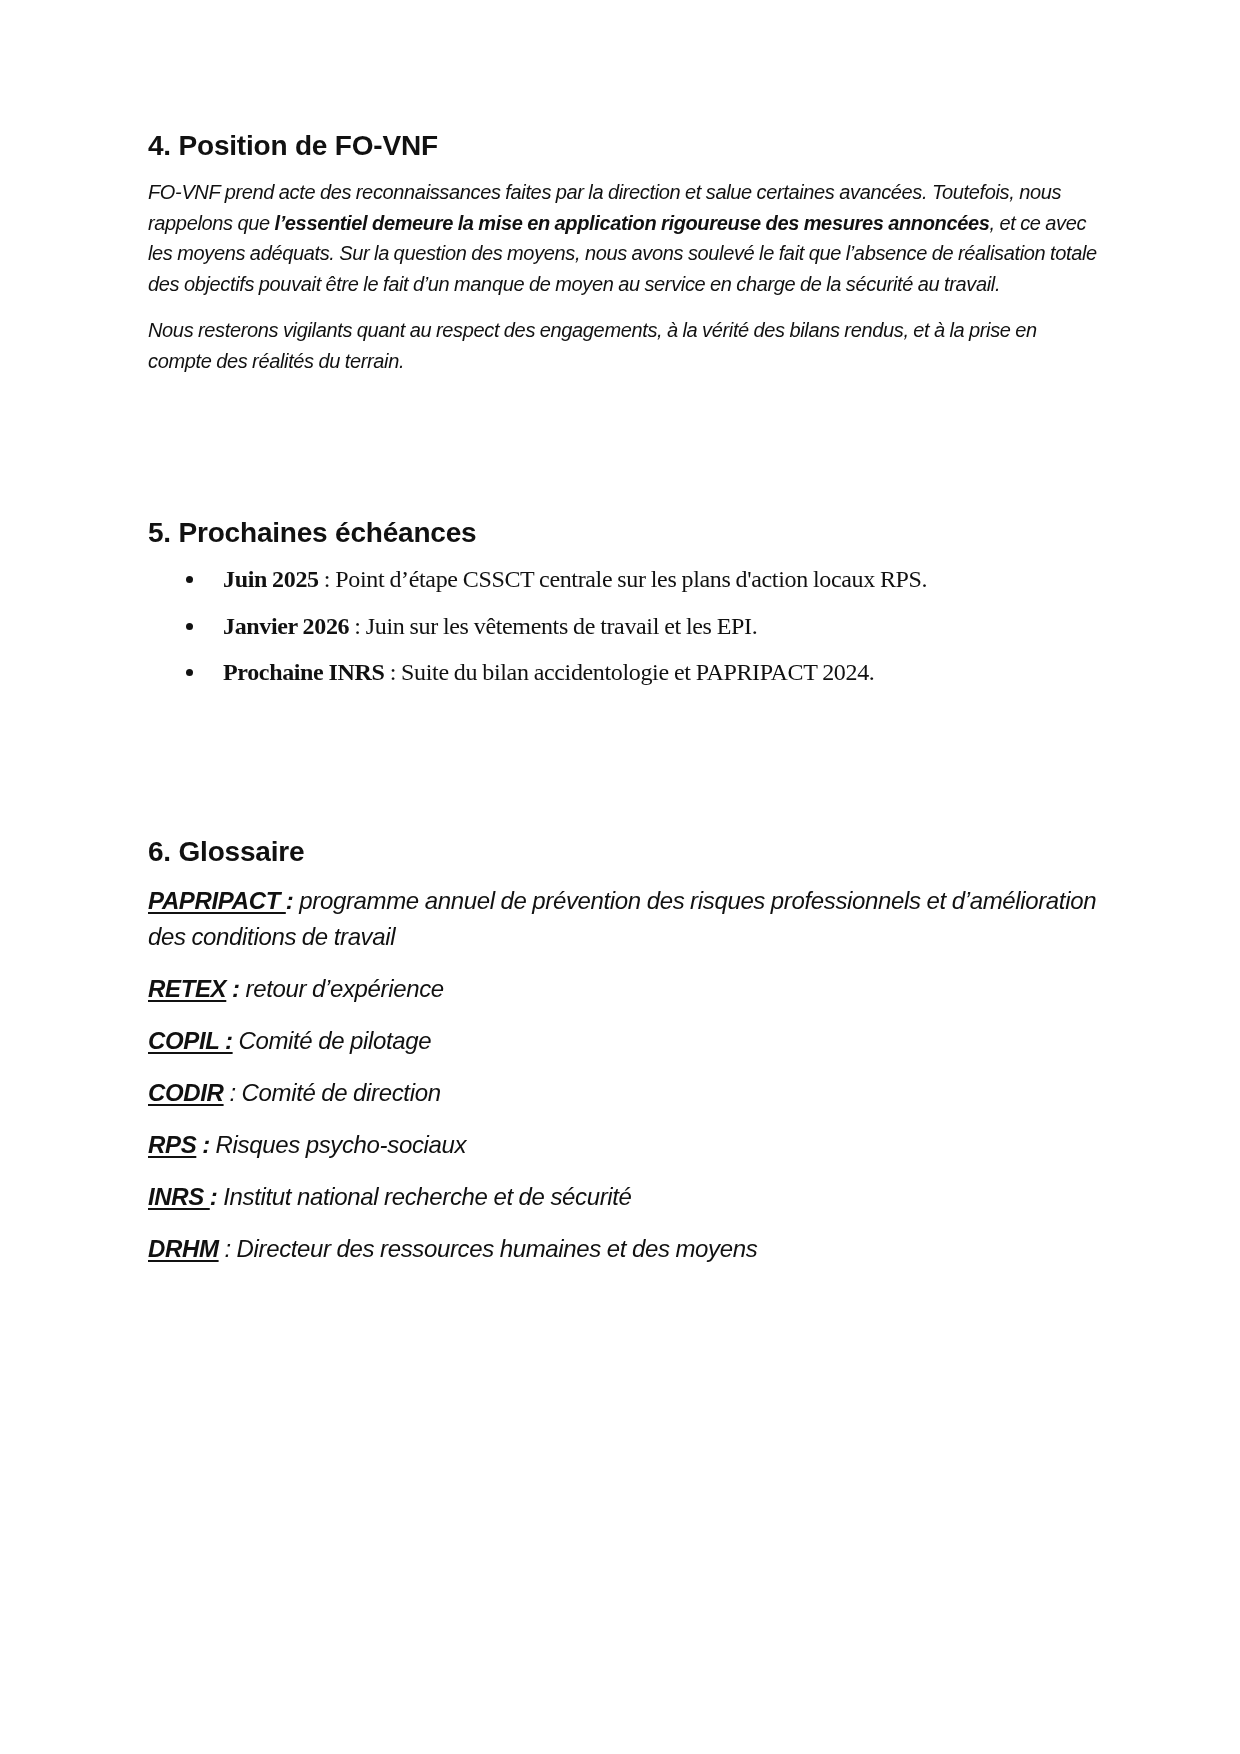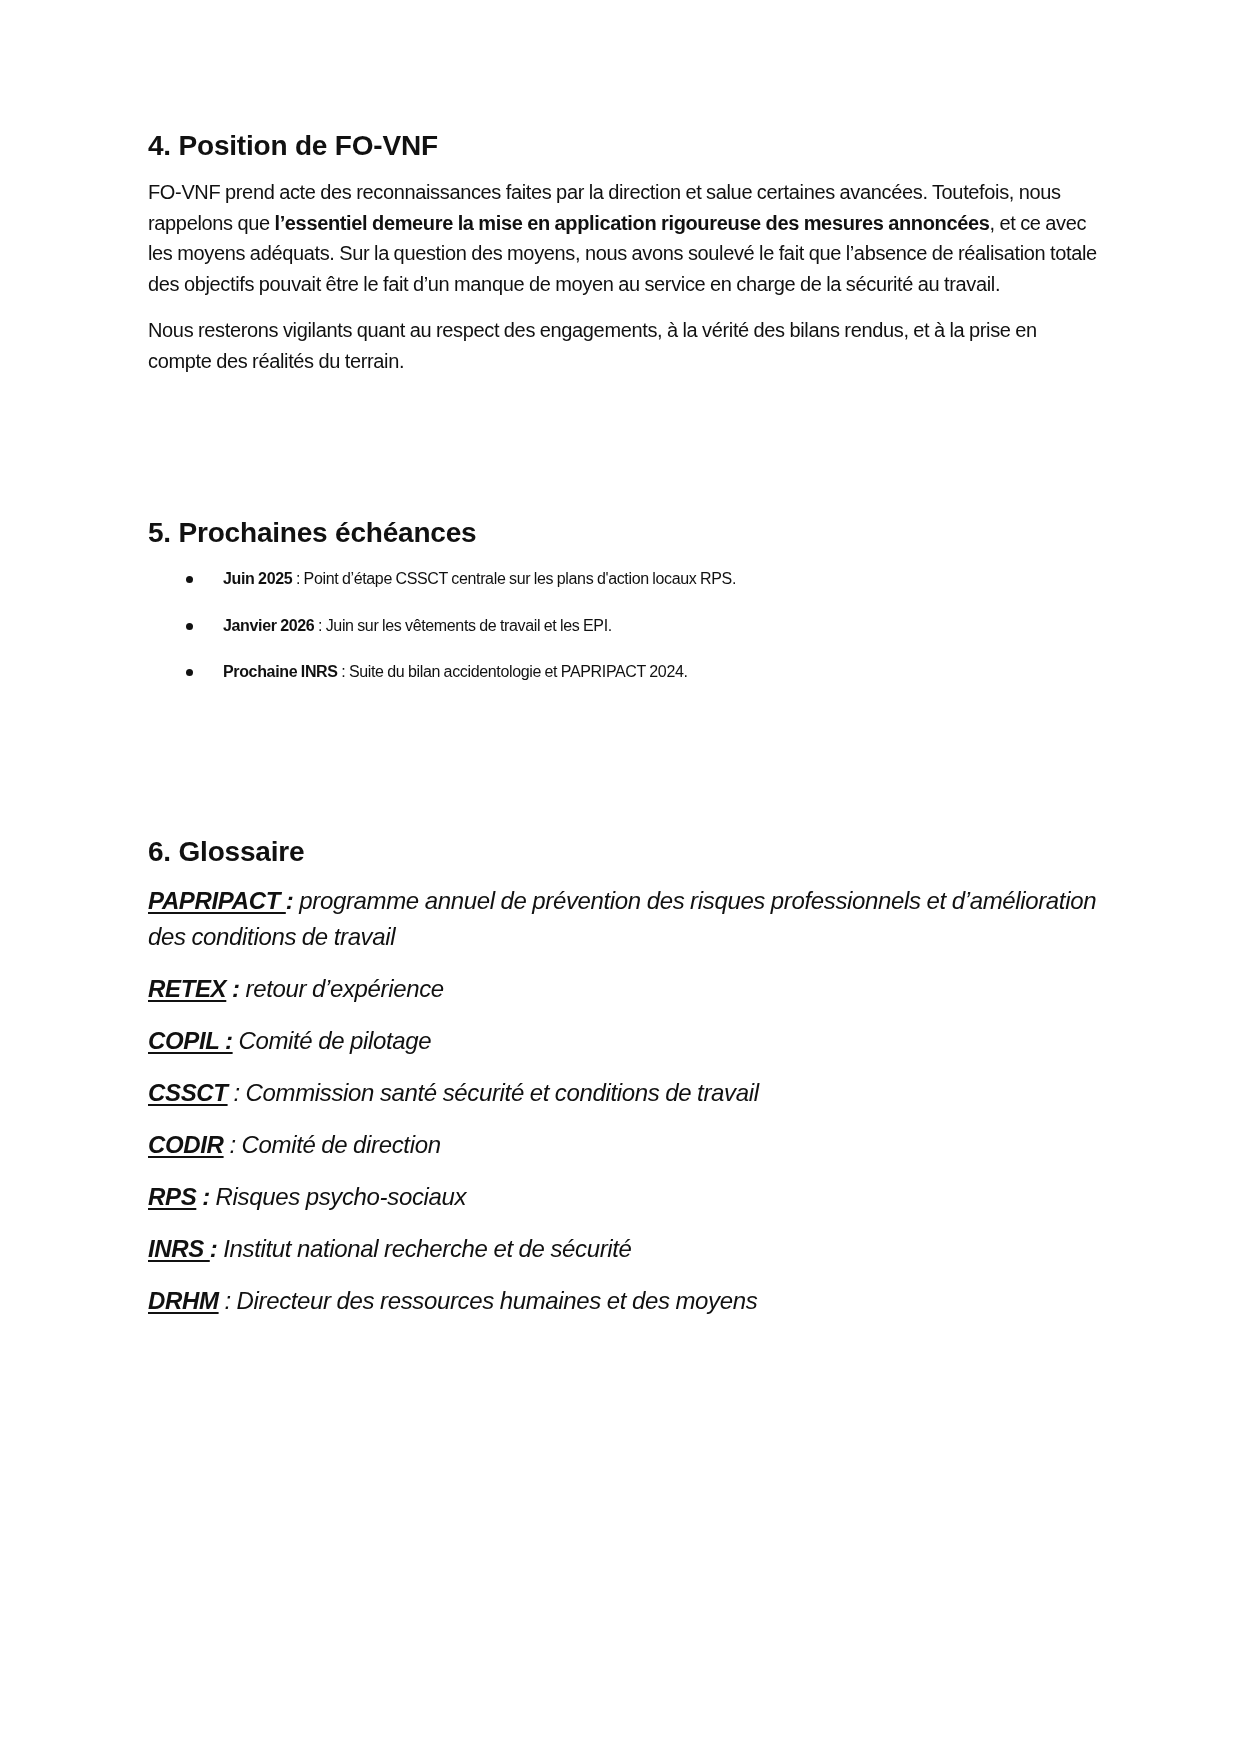"FO-VNF prend acte des reconnaissances" .gap-p { font-style: none -> italic }
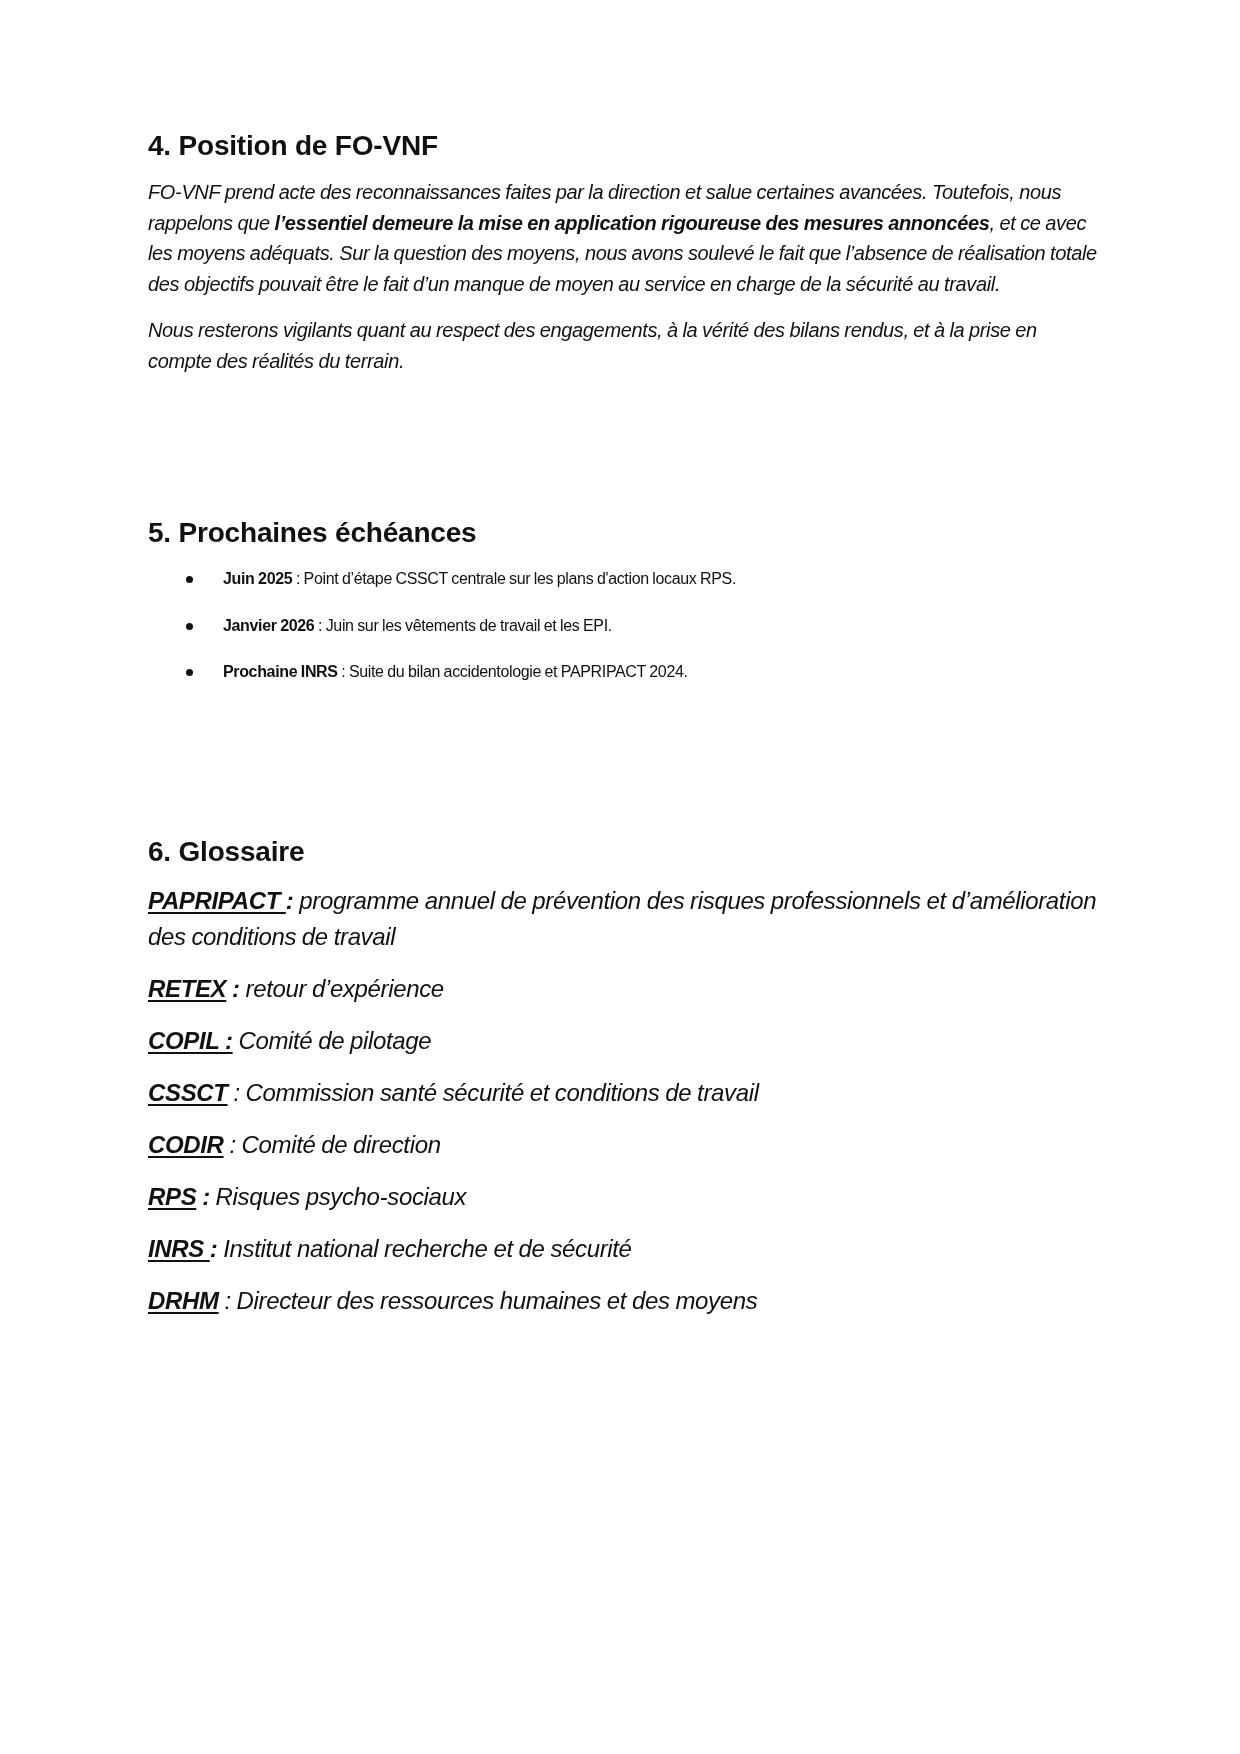"Juin 2025 : Point d’étape" ul.deadlines li { font-family: none -> Liberation Serif, serif; font-size: 16px -> 24px }
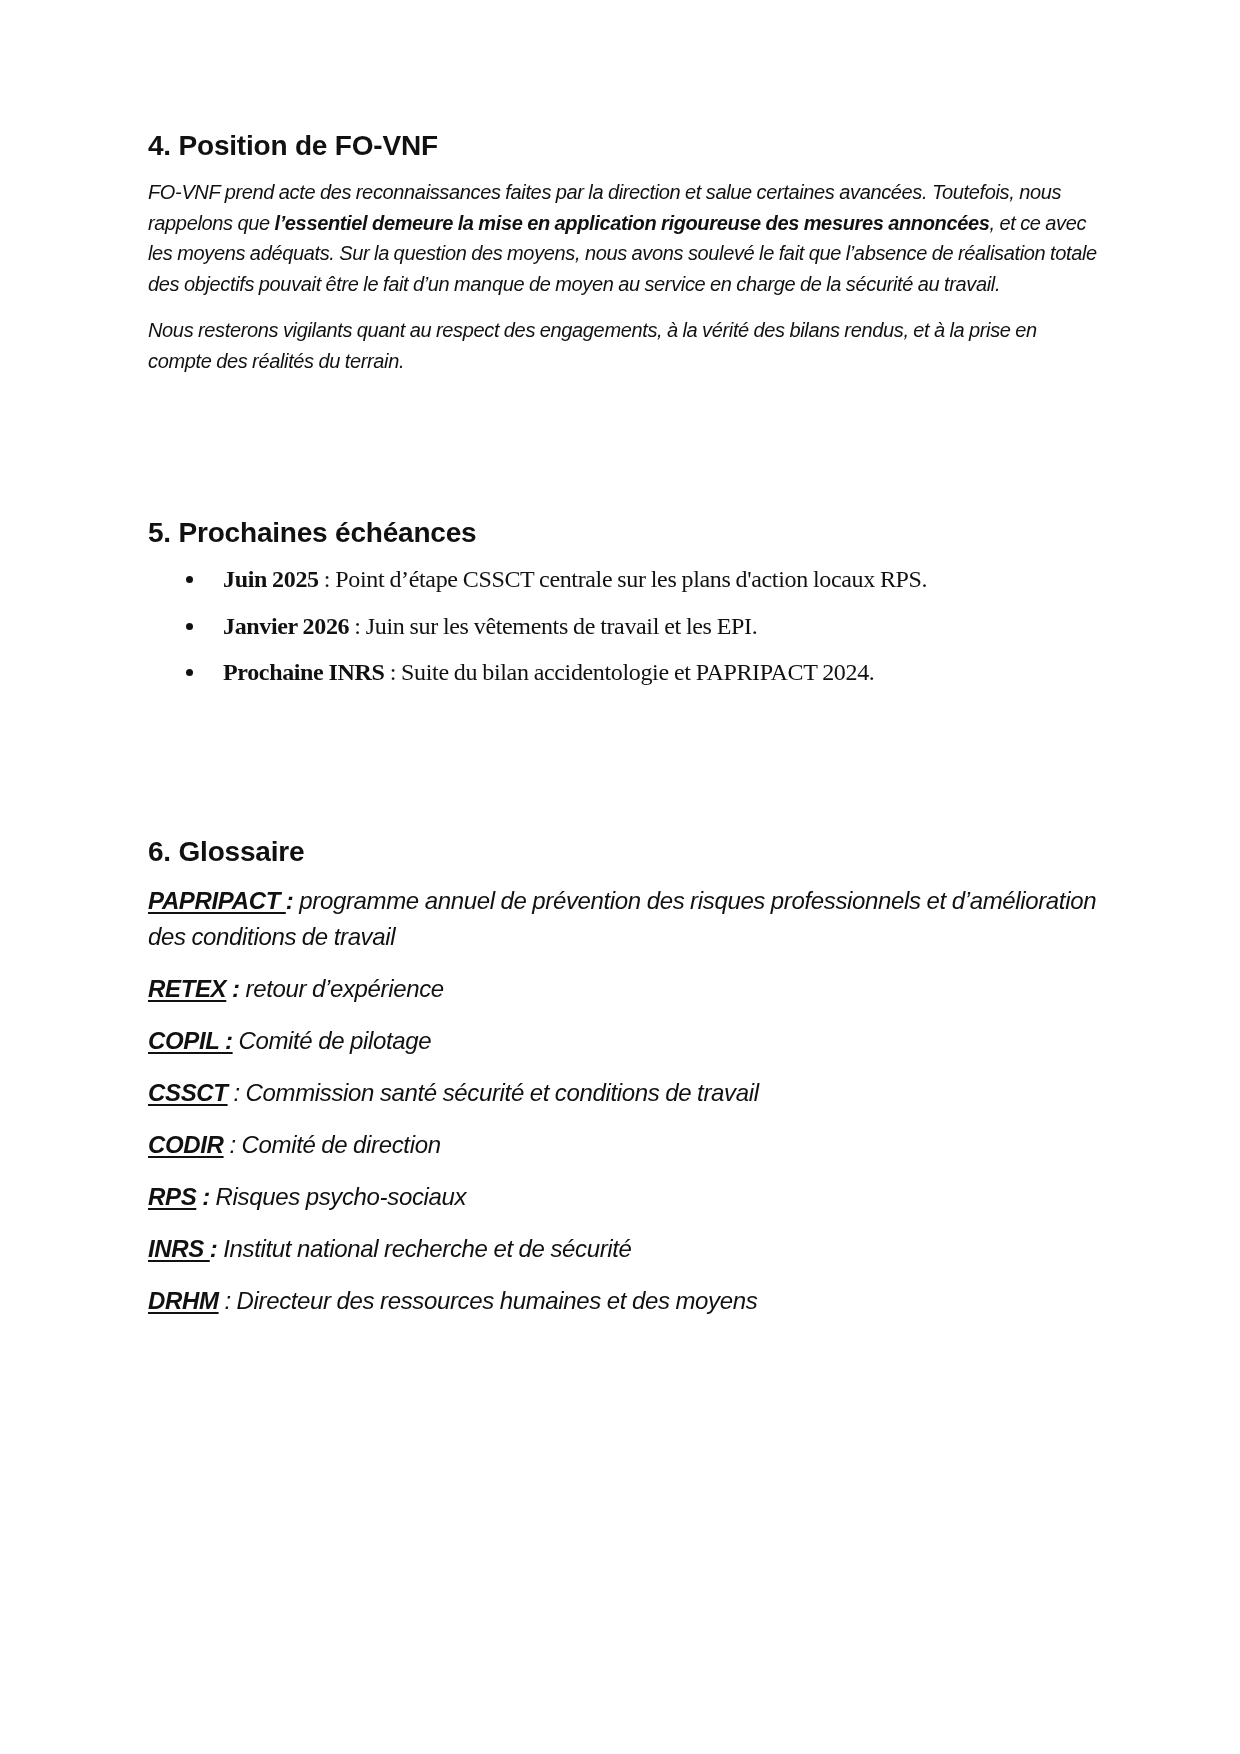"CSSCT : Commission santé sécurité" div.gloss-entry { html: <div><span>CSSCT</span><span> :</span><span> Commission santé sécurité et conditions de travail</span></div> -> none }
